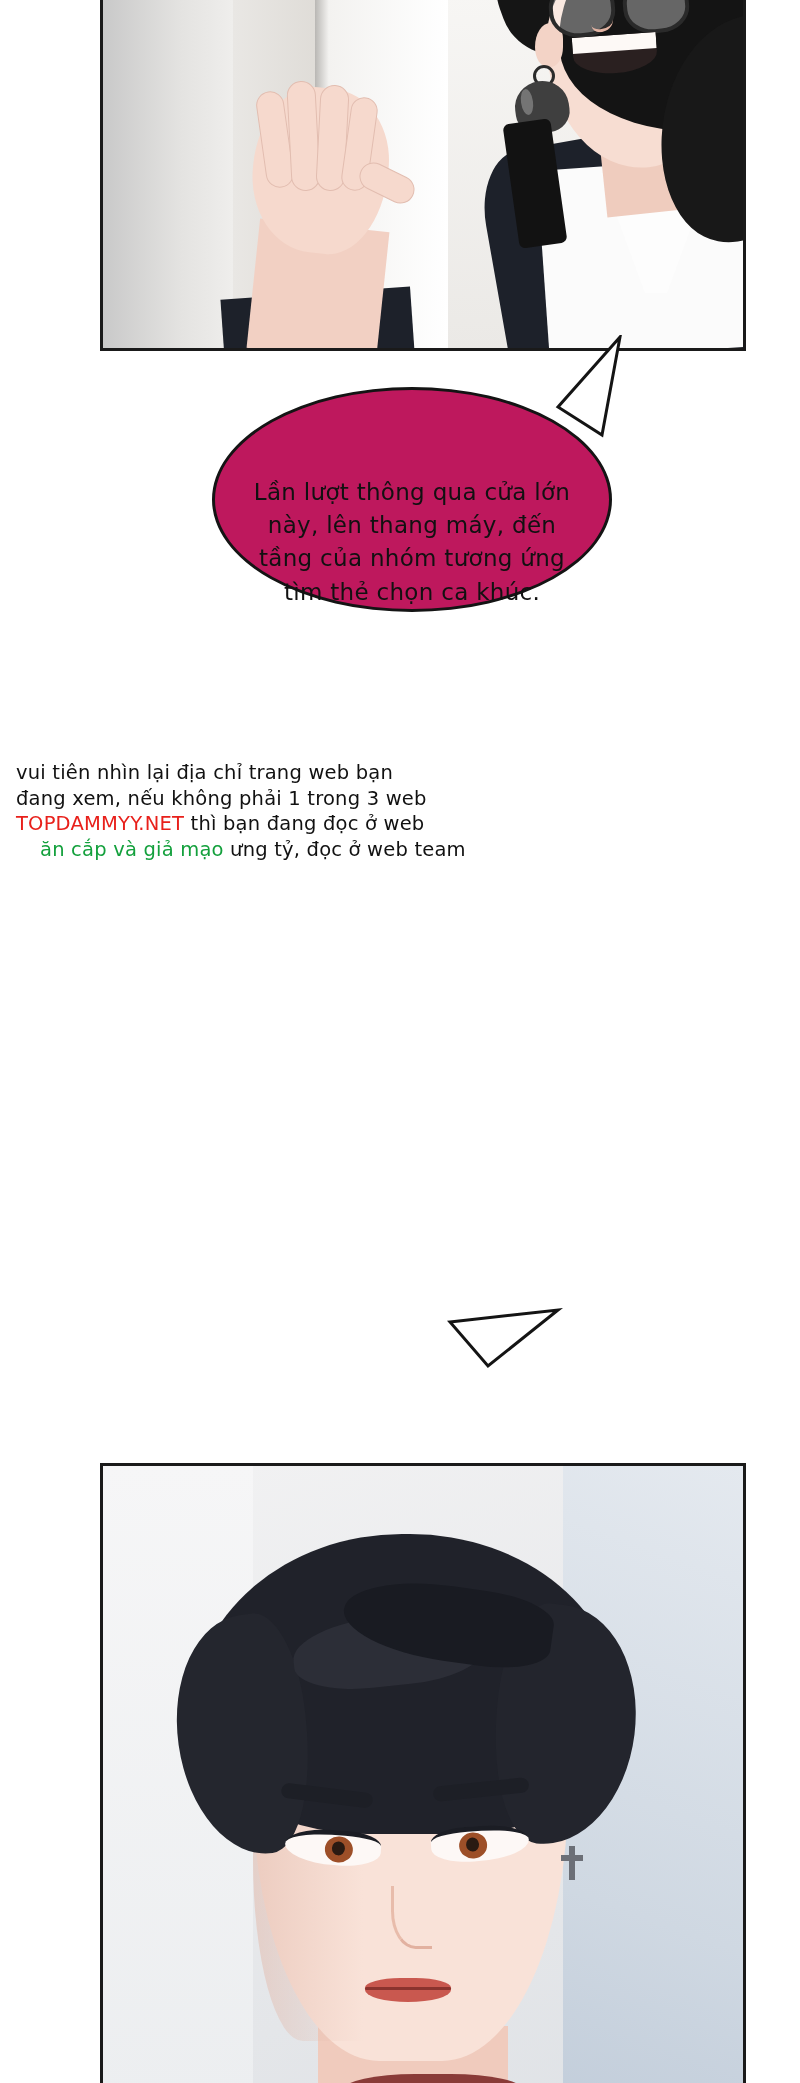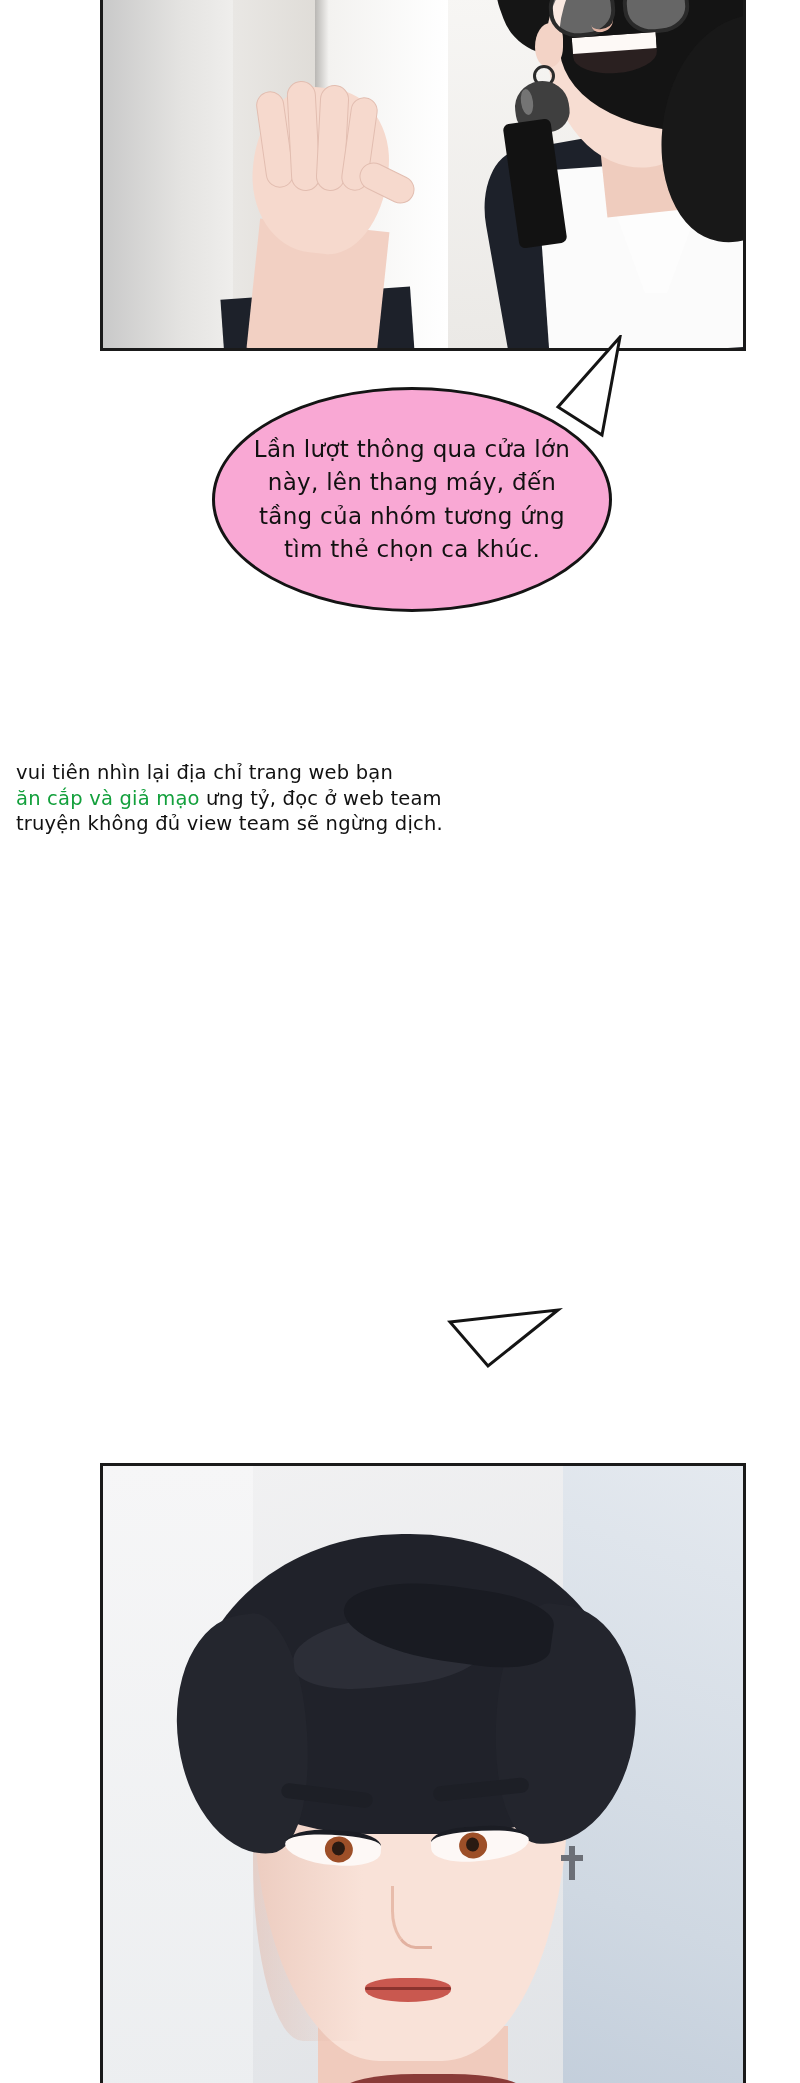"Lần lượt thông qua cửa" .bubble-one { align-items: center -> flex-end; background: #f9a8d4 -> #be185d }
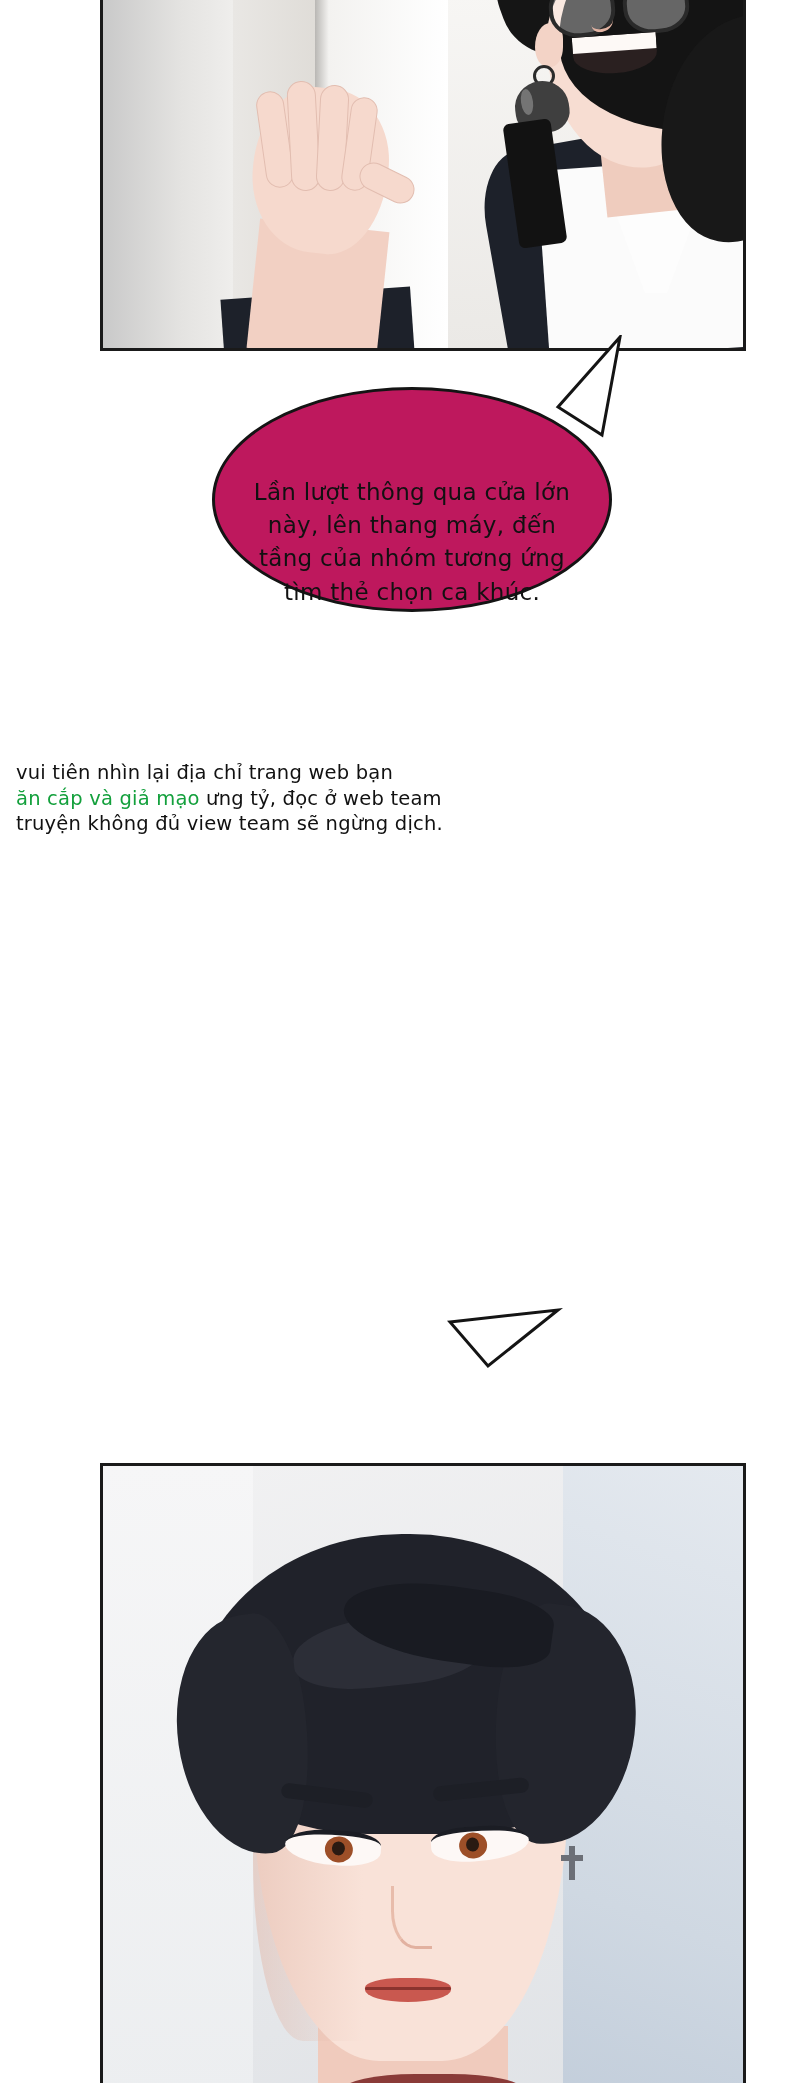"đang xem, nếu không phải" span.line { html: none -> <span>đang xem, nếu không phải 1 trong 3 web</span> }
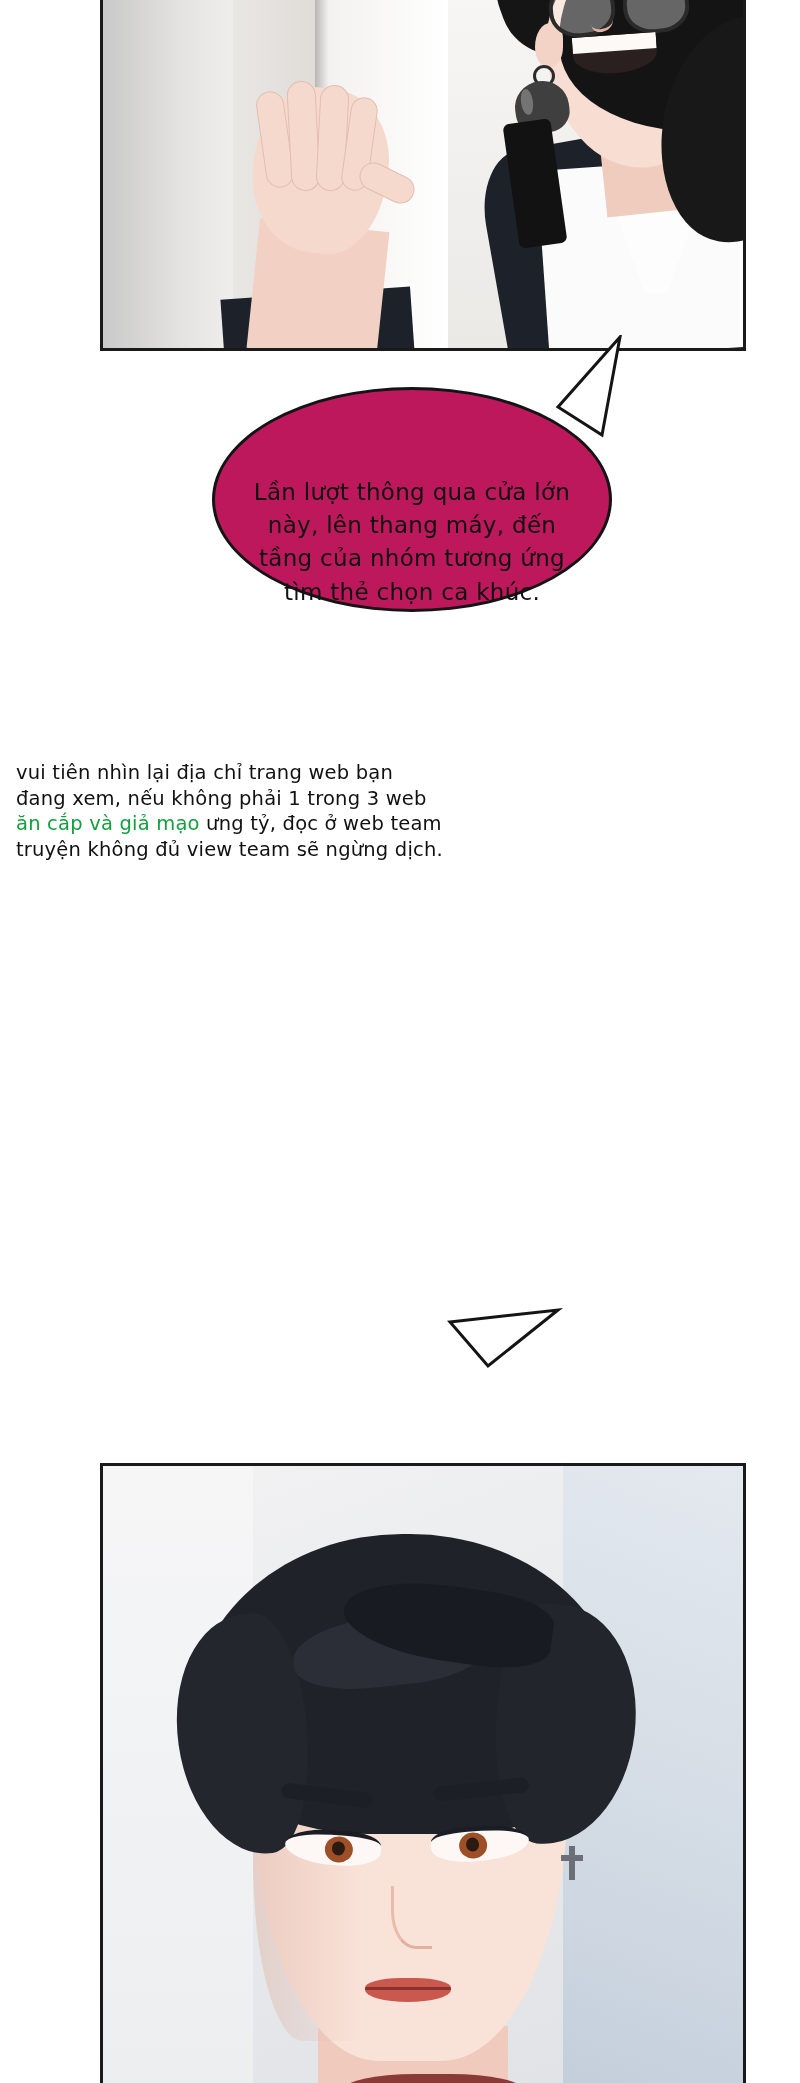"TOPDAMMYY.NET thì bạn đang đọc" span.line { html: none -> <span><span>TOPDAMMYY.NET</span><span> thì bạn đang đọc ở web</span></span> }
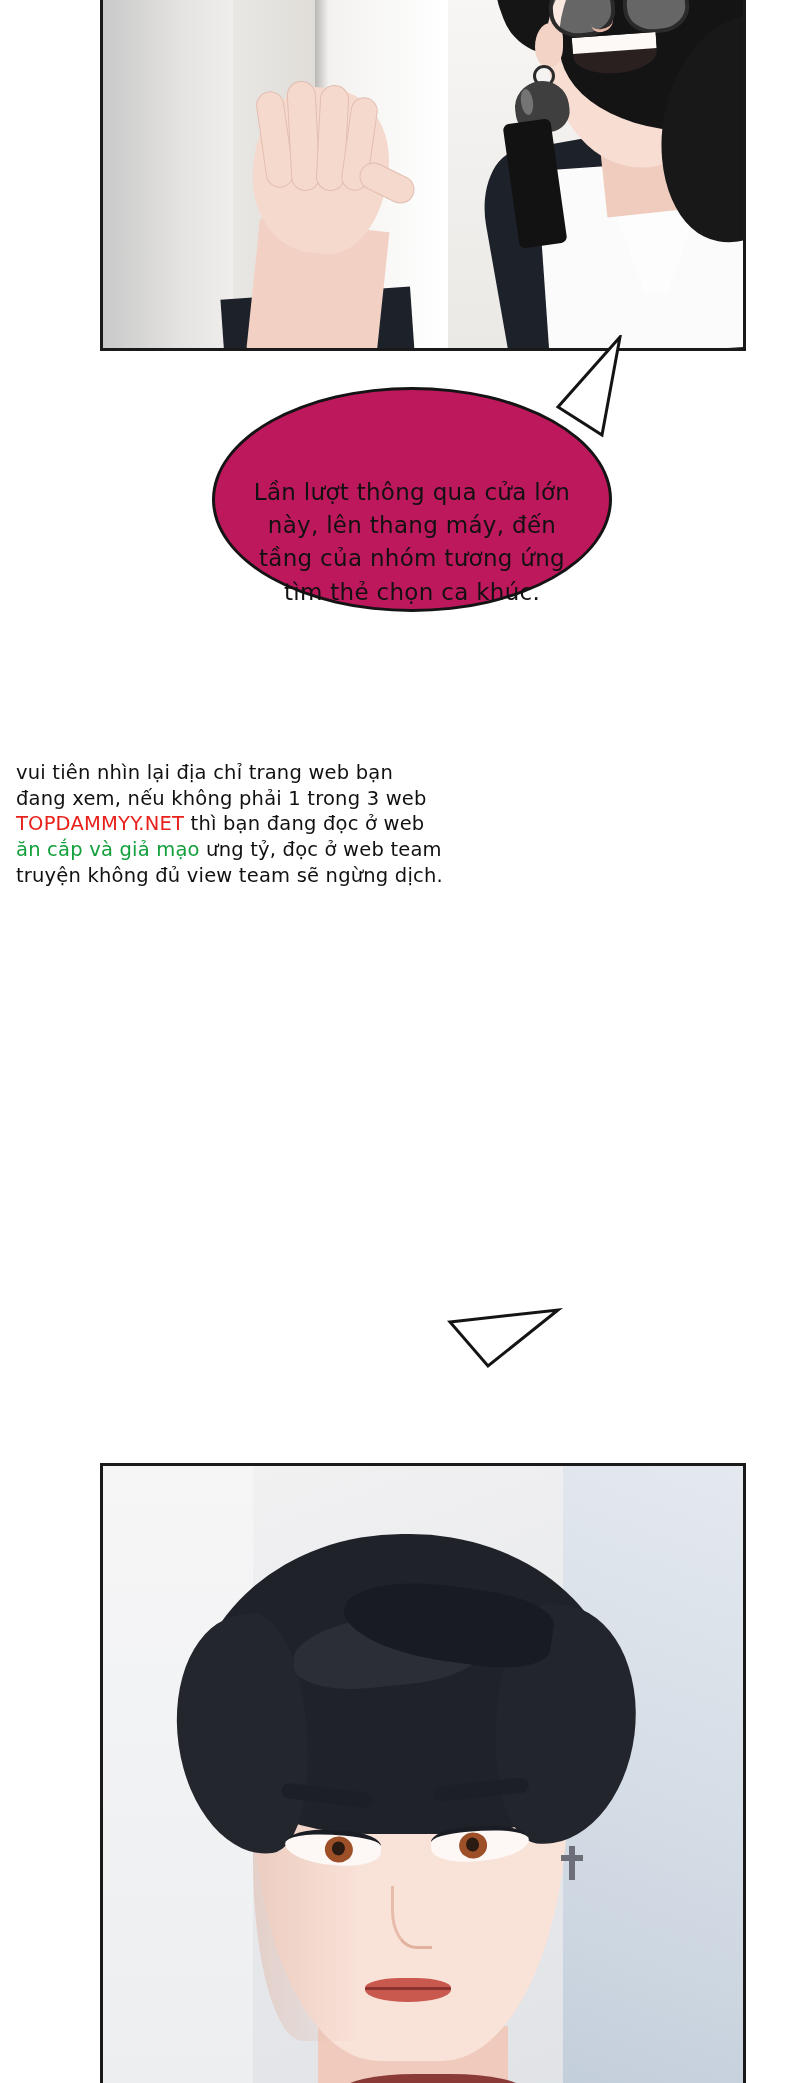"ăn cắp và giả mạo" .notice .green { margin-left: none -> 24px }
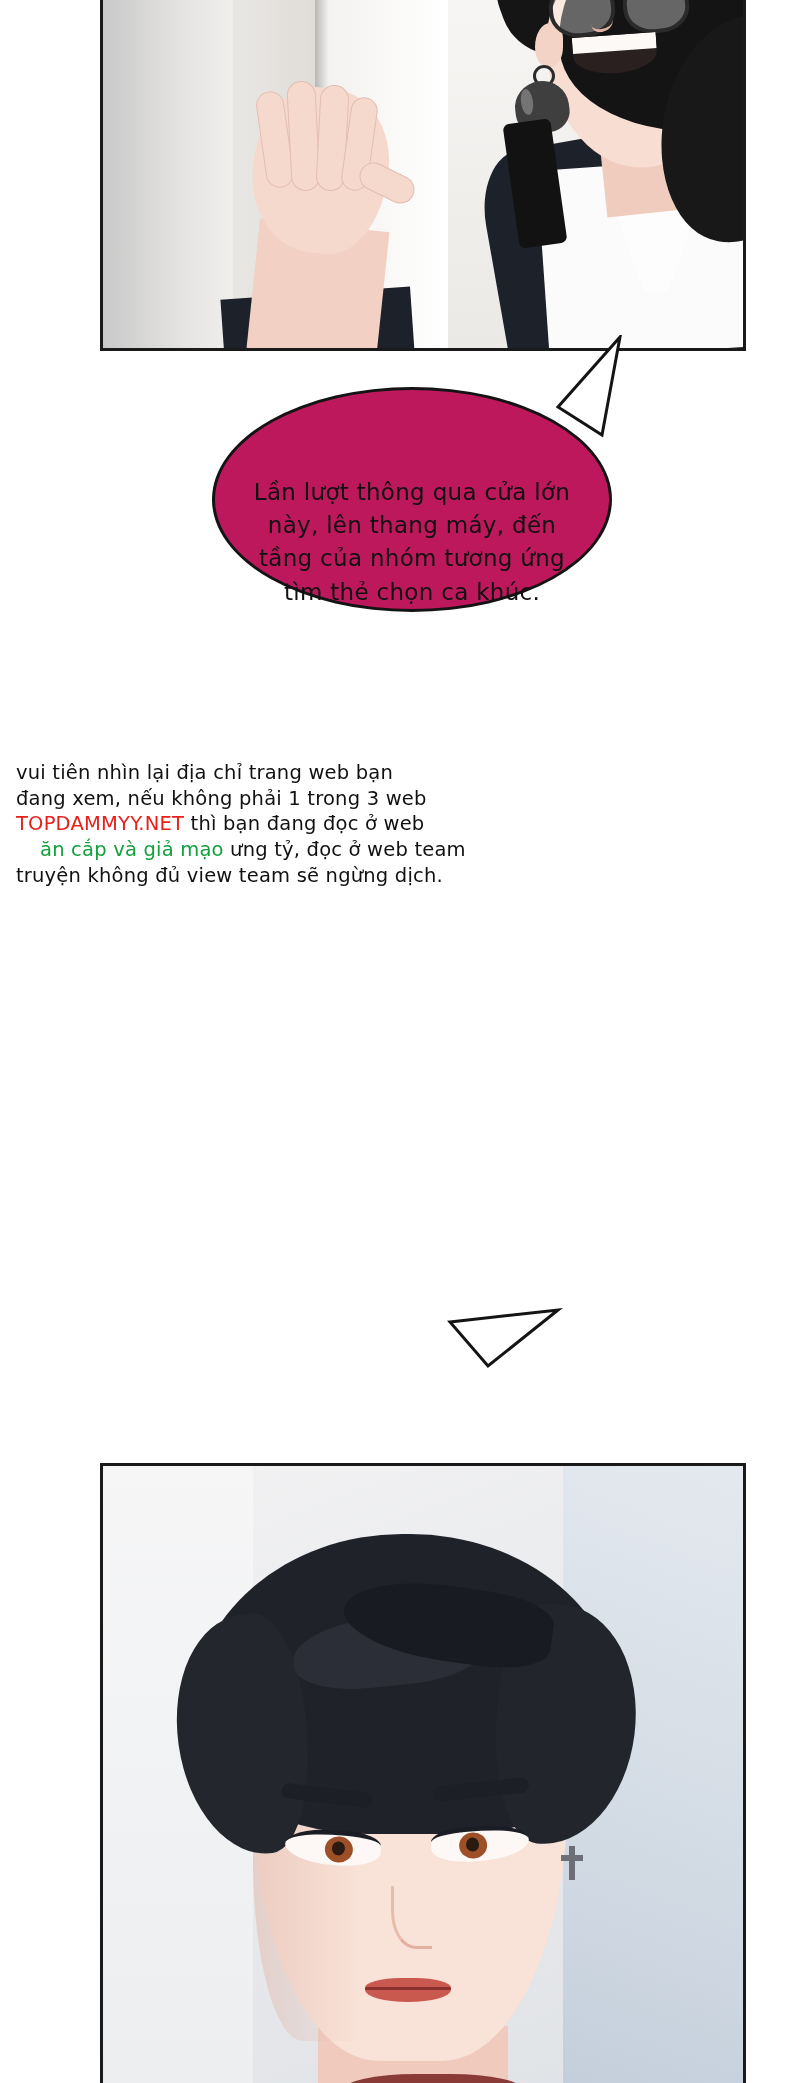"truyện không đủ view team" span.line { html: <span>truyện không đủ view team sẽ ngừng dịch.</span> -> none }
